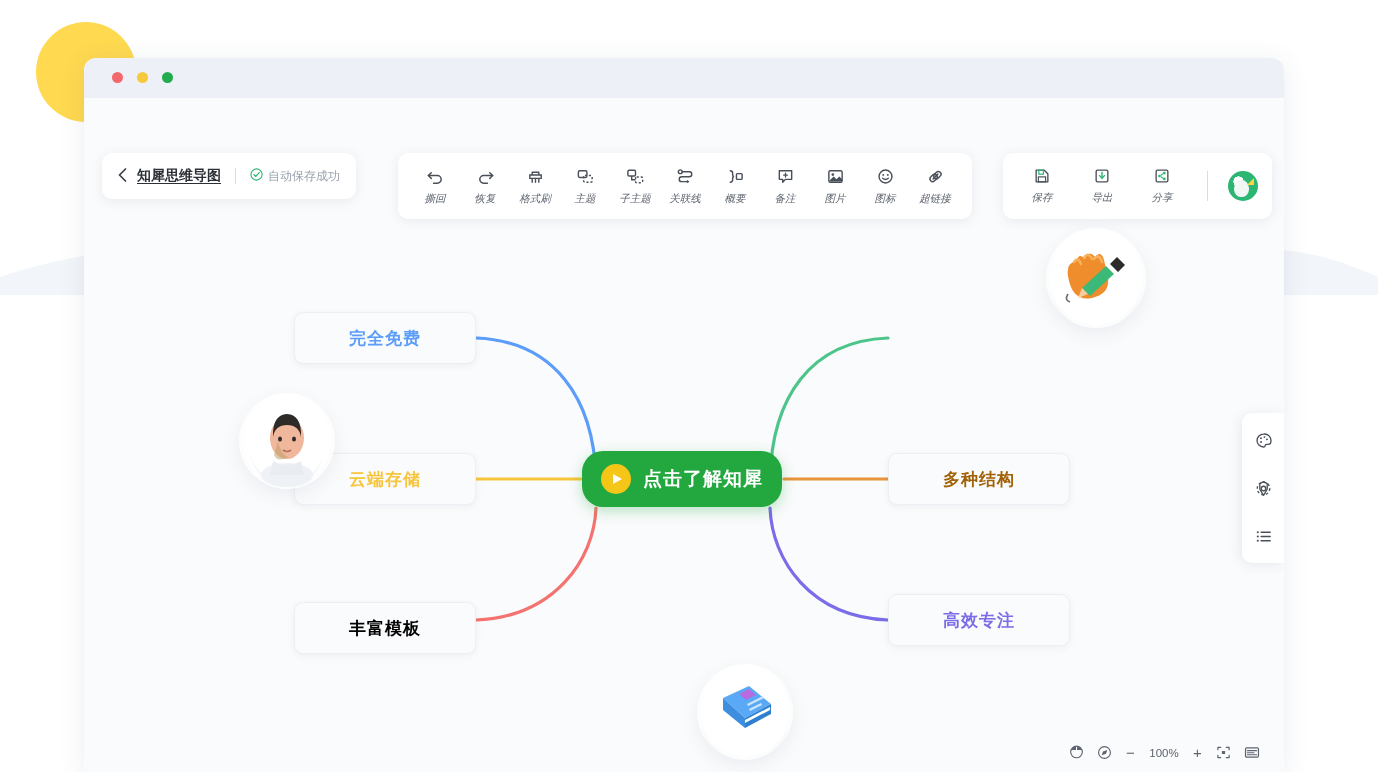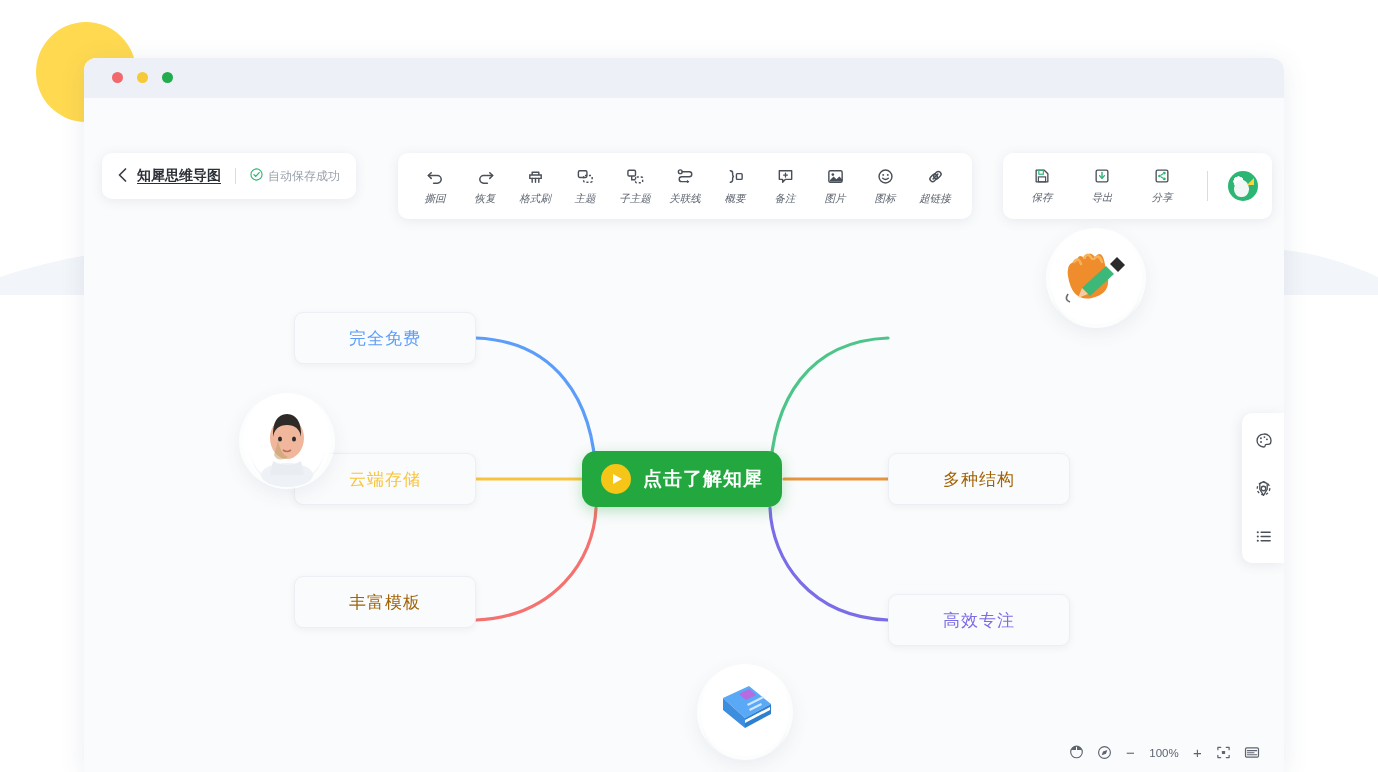"完全免费" .node { font-weight: normal -> bold }
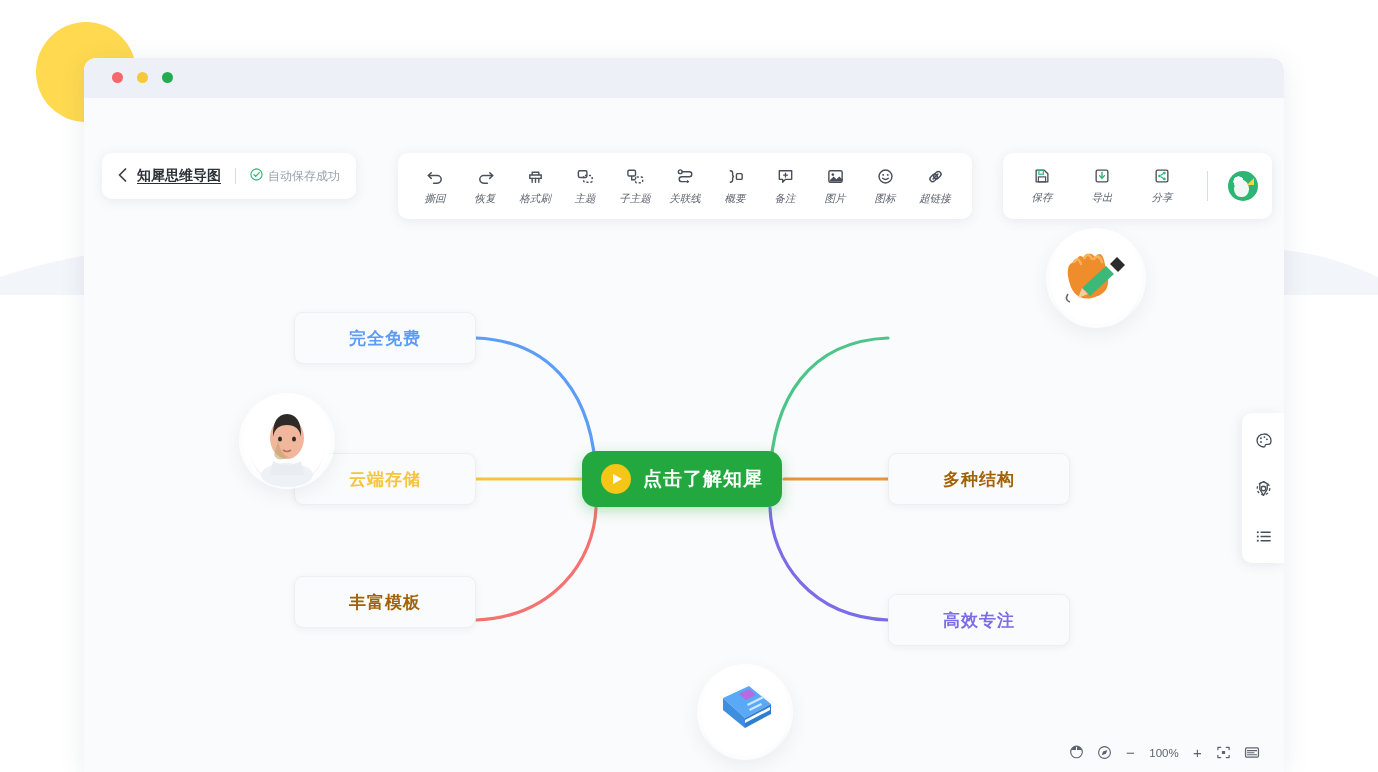"点击了解知犀" .node-center { border-radius: 14px -> 21px }
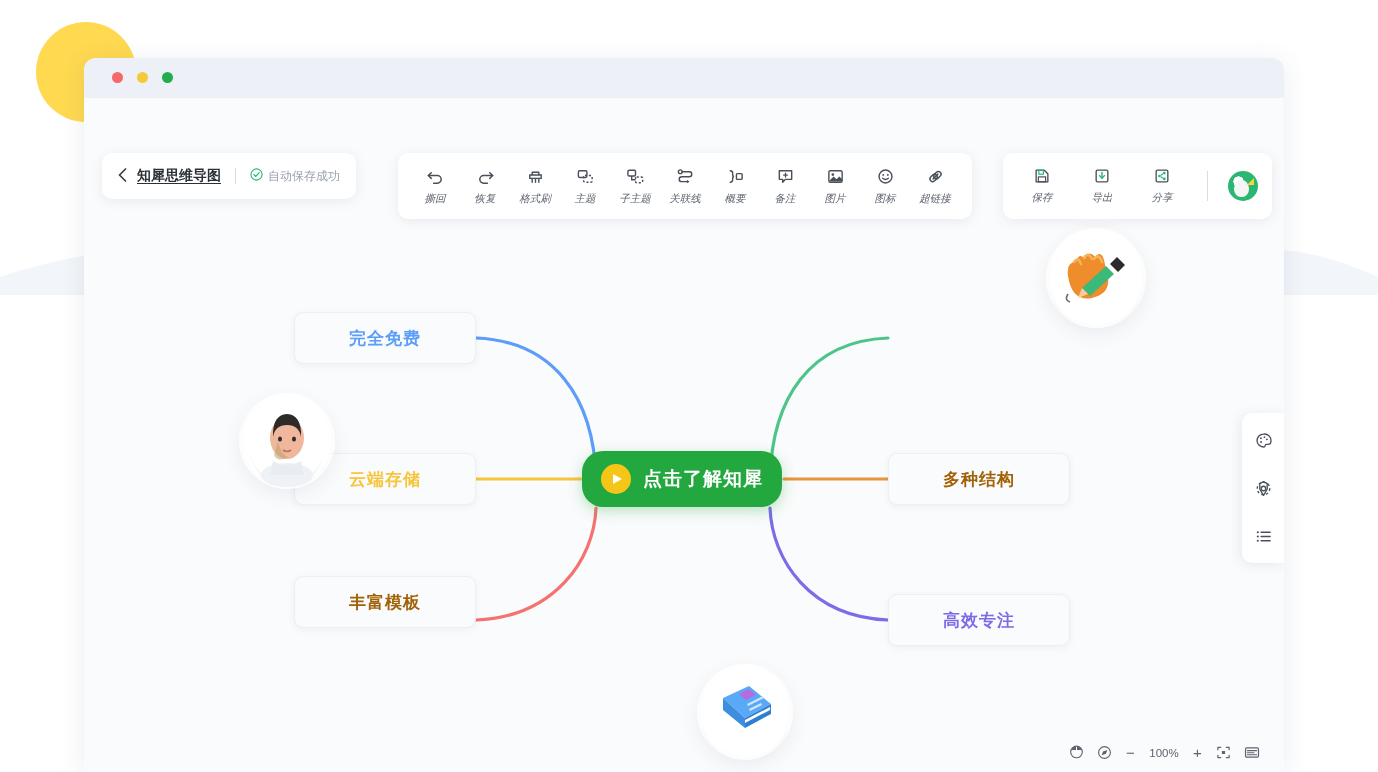"丰富模板" div.node { color: #a16207 -> #000000; top: 478px -> 504px }
